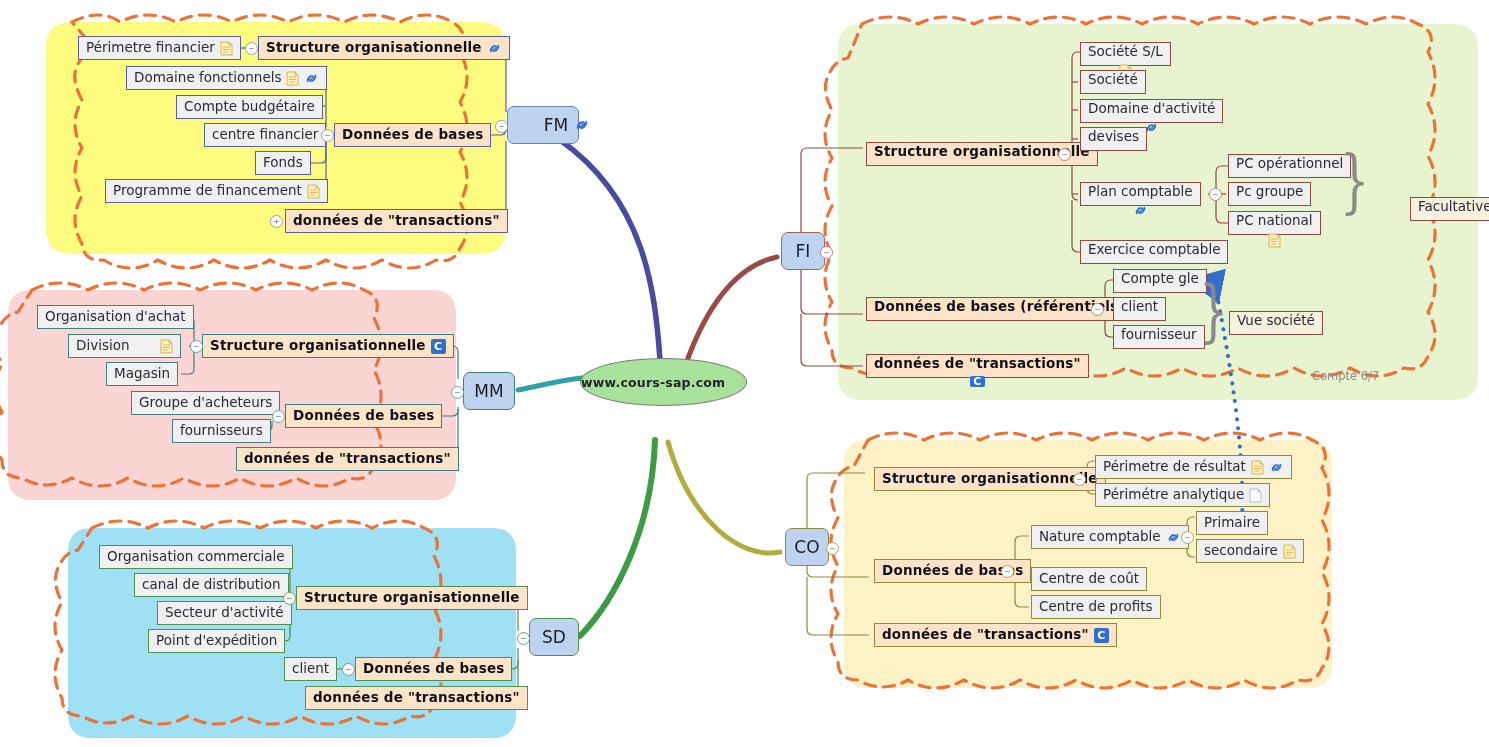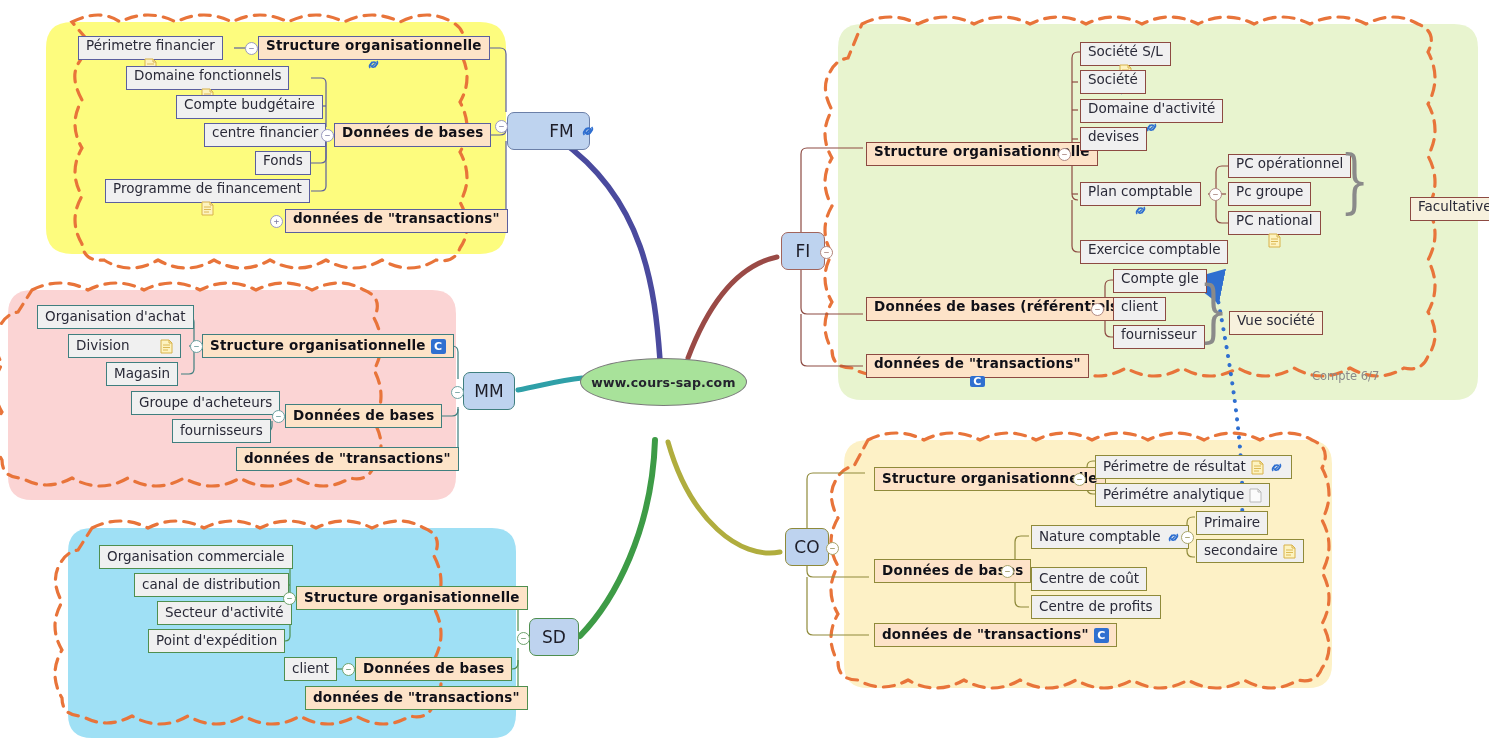"Périmetre financier" .fm .node { flex-direction: column -> none }
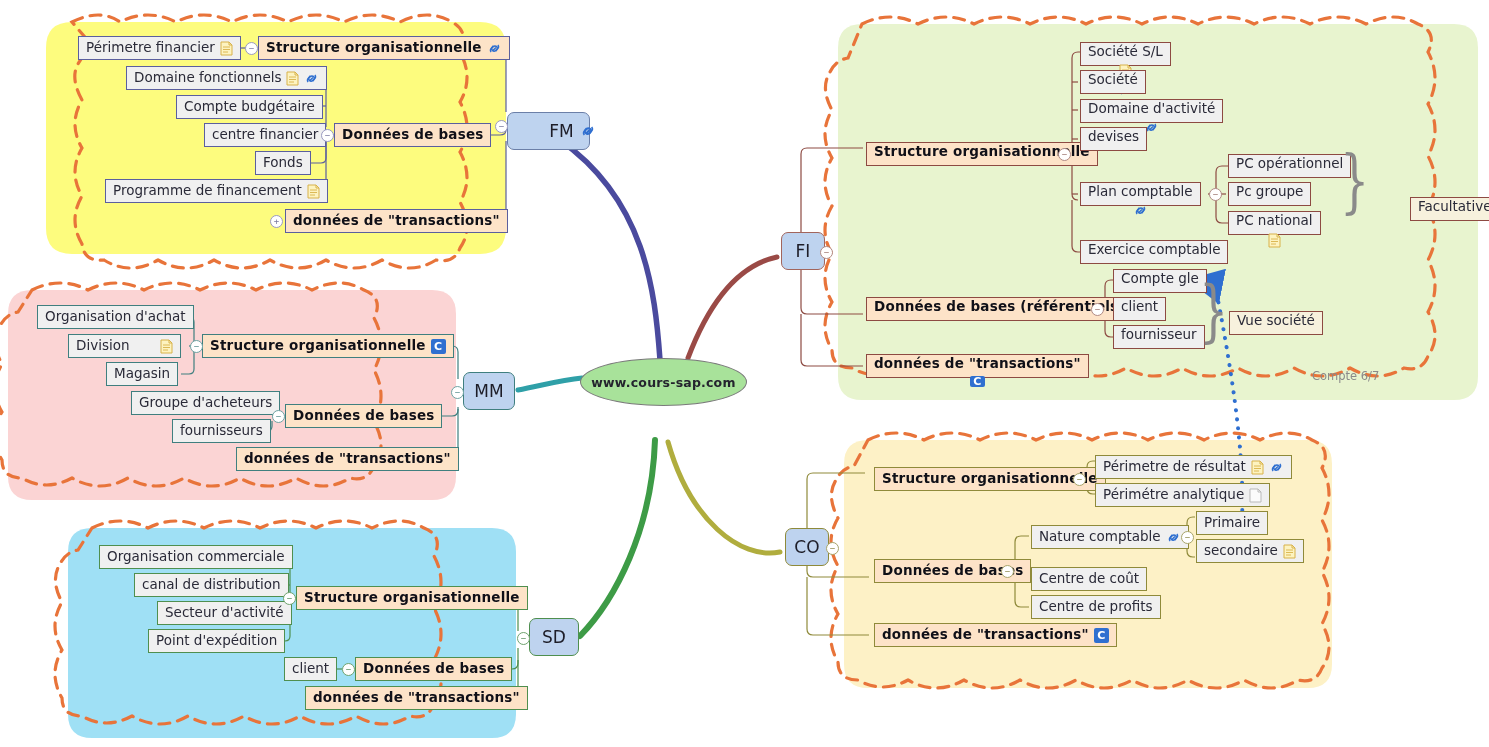"FM" div.module { top: 112px -> 106px; width: 83px -> 72px }
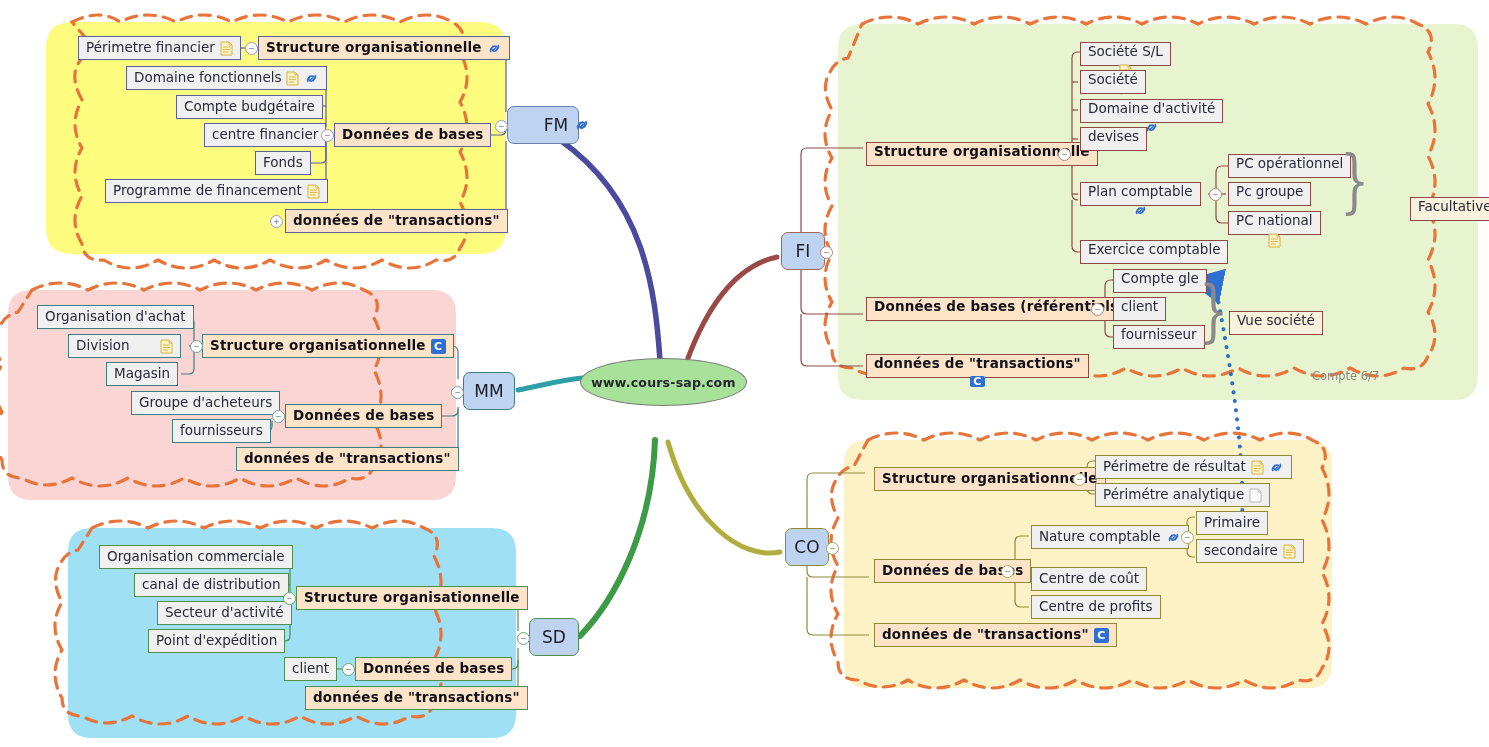"www.cours-sap.com" #center-node { justify-content: center -> flex-start }
